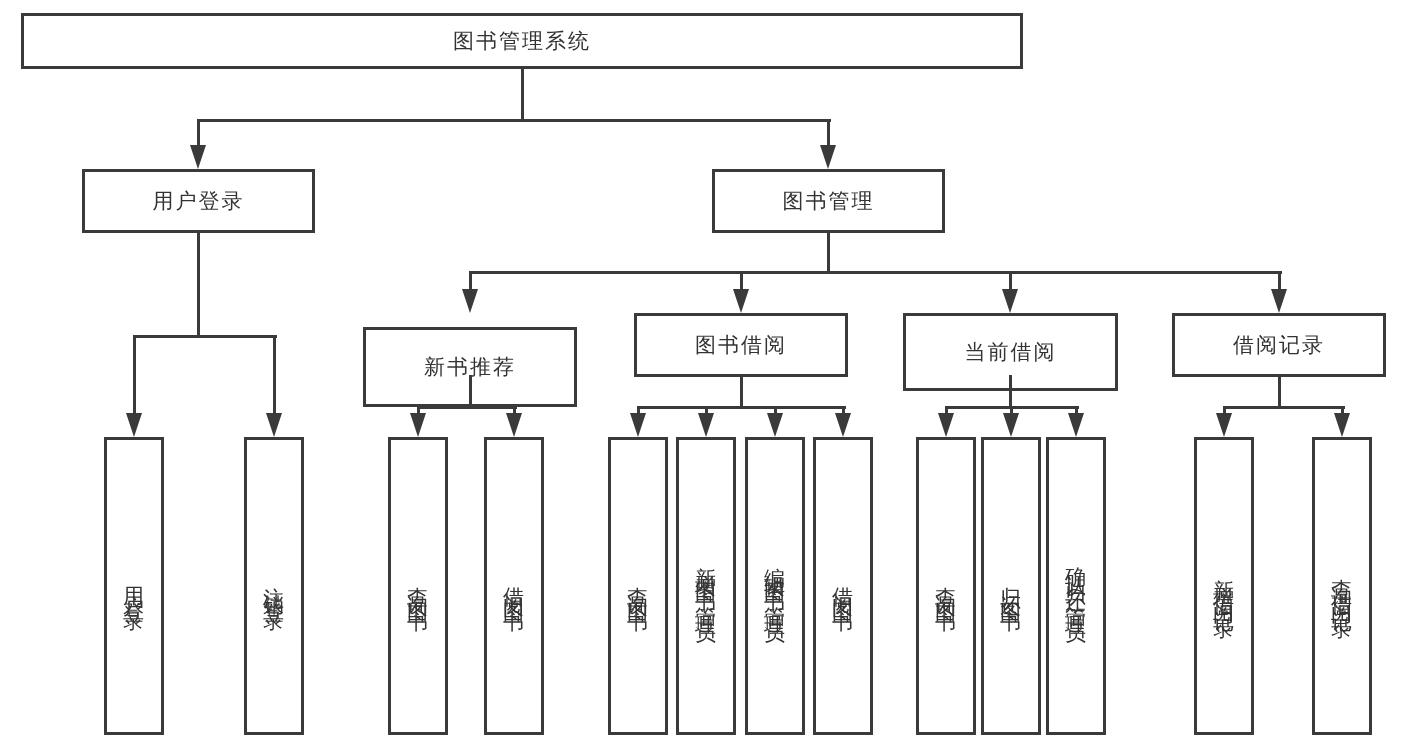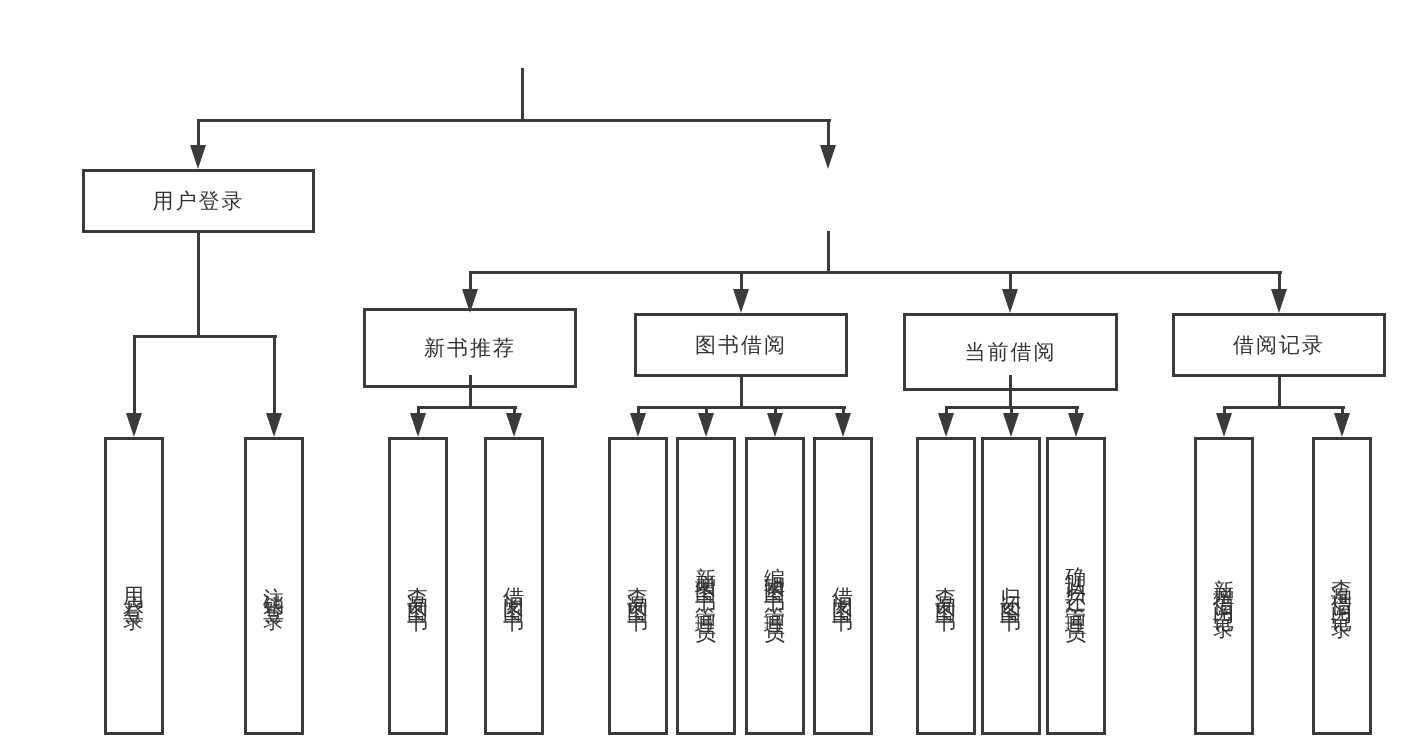"图书管理系统" div.node { html: none -> <div>图书管理系统</div> }
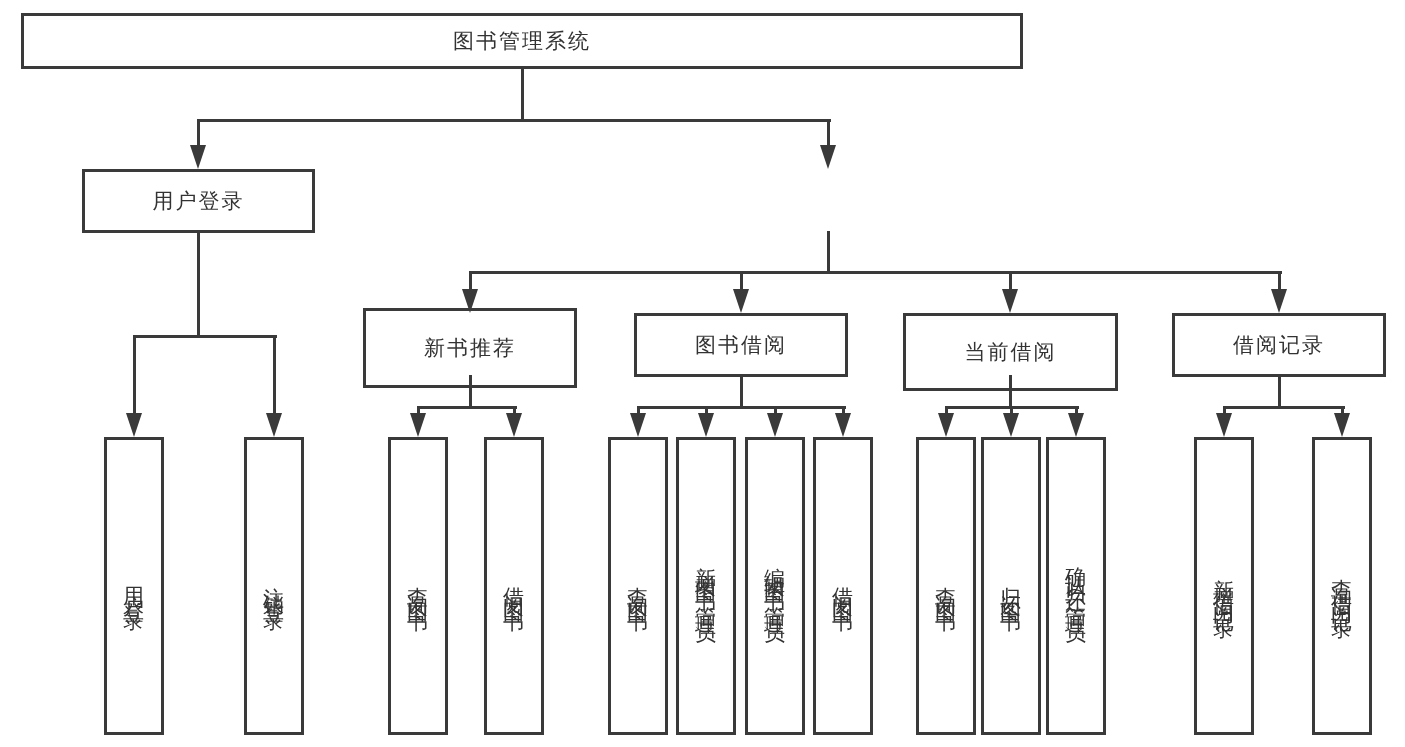"图书管理" div.node { html: none -> <div>图书管理</div> }
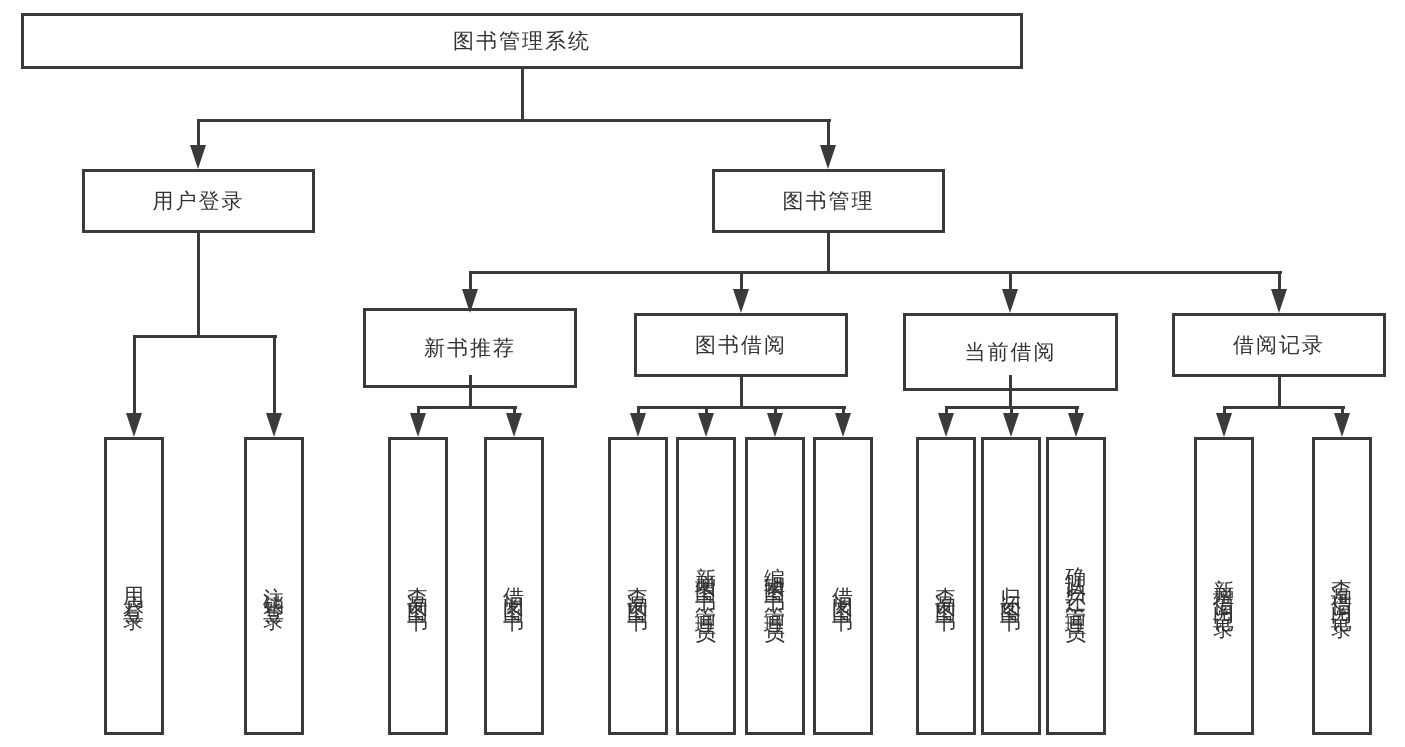"新书推荐" div.node { top: 308px -> 327px }
